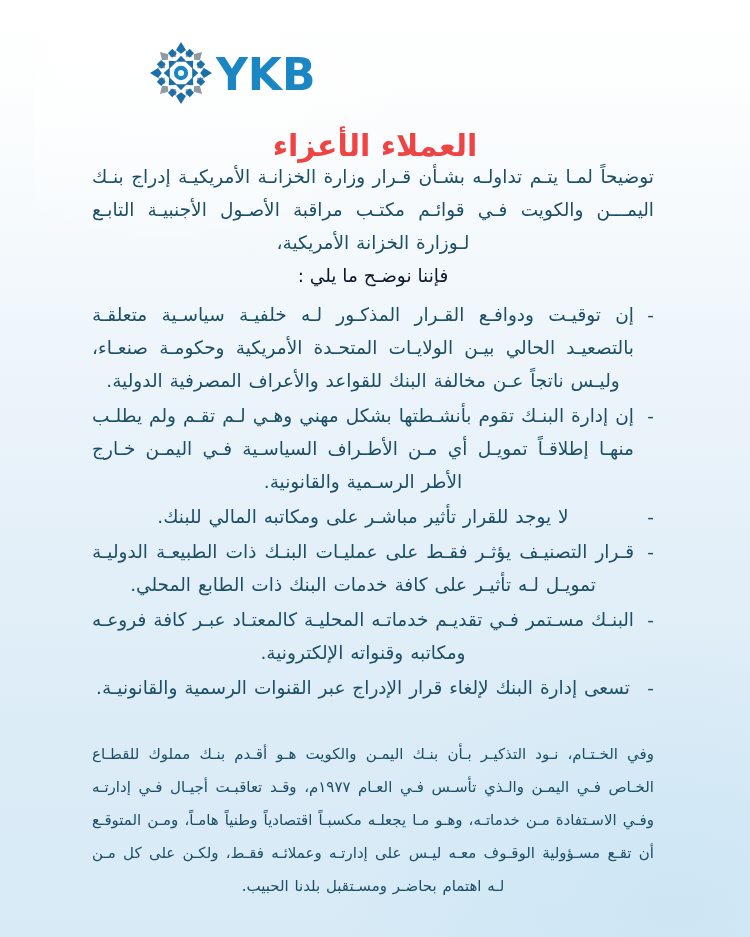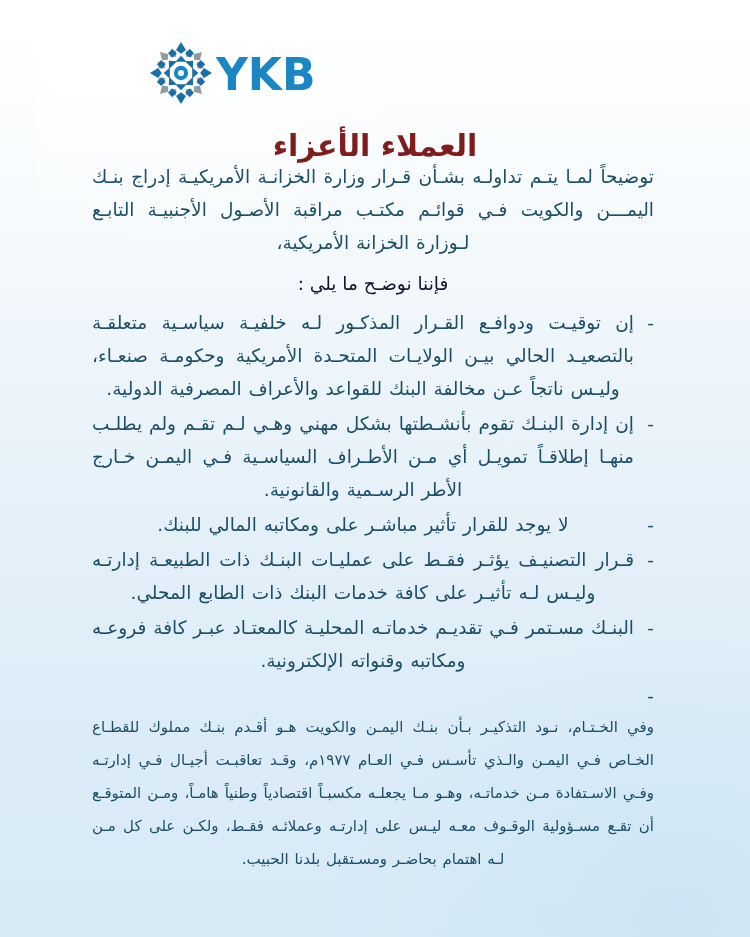"العملاء الأعزاء" .title { color: #7f1d1d -> #ef4444 }
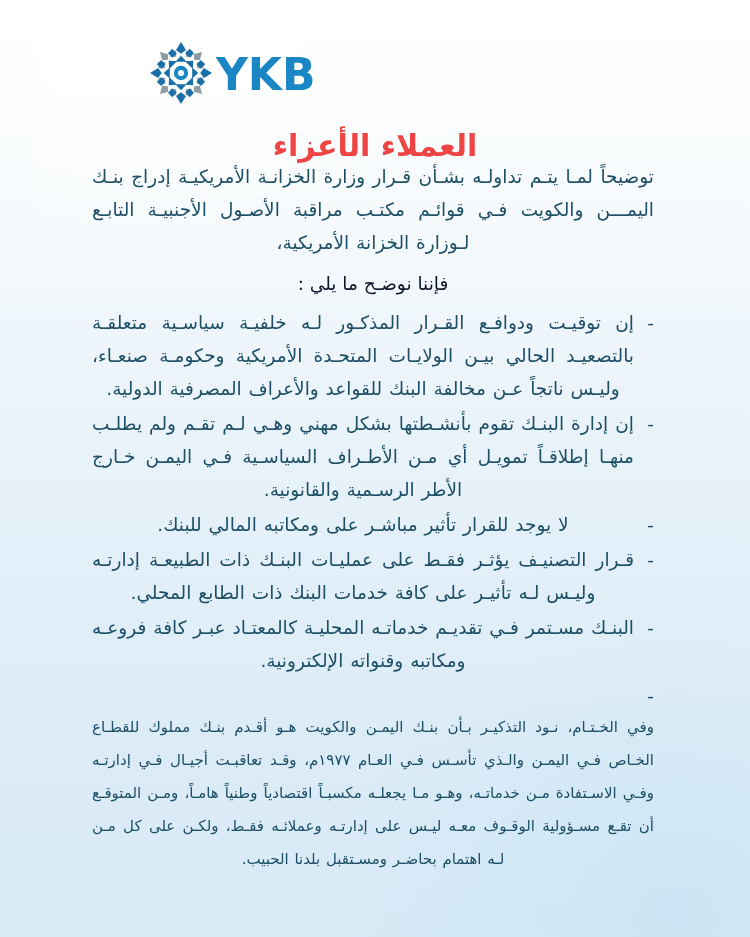"توضيحاً لمـا يتـم تداولـه بشـأن" p.para.intro { margin-bottom: 8px -> 0 }
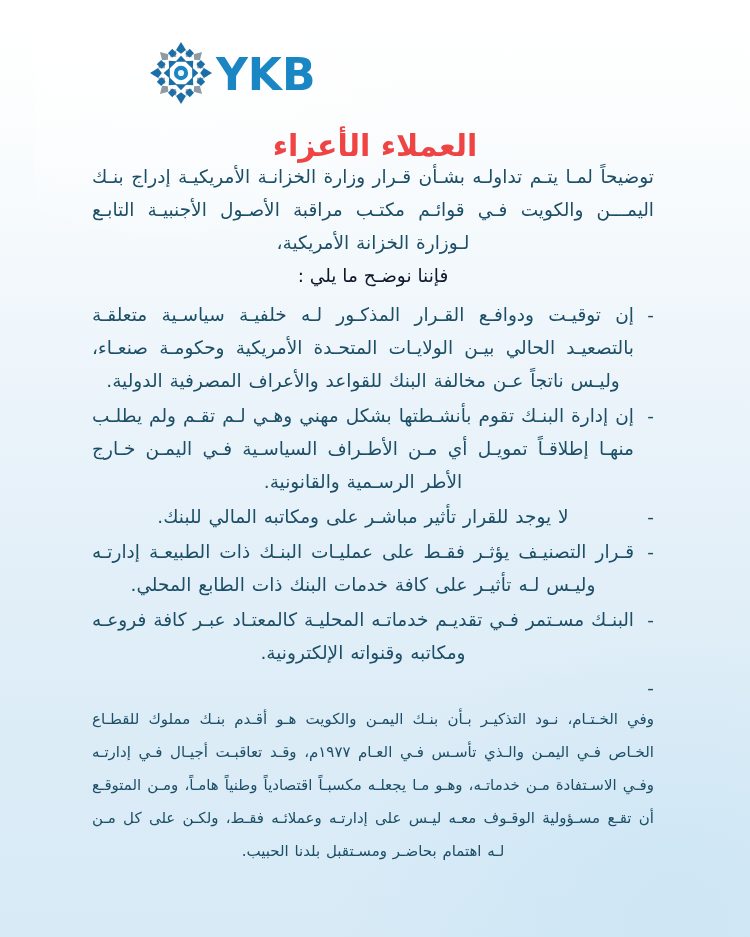"قـرار التصنيـف يؤثـر فقـط على" span { text: إدارتـه وليـس -> الدوليـة تمويـل }
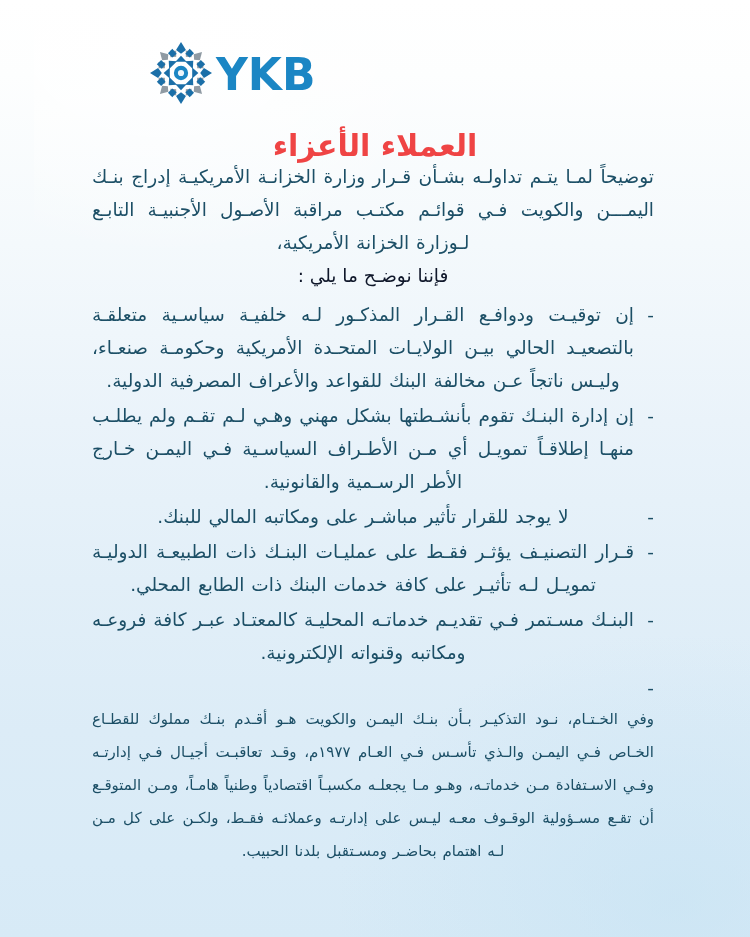"تسعى إدارة البنك لإلغاء قرار" span { html: none -> <span>تسعى إدارة البنك لإلغاء قرار الإدراج عبر القنوات الرسمية والقانونيـة.</span> }
